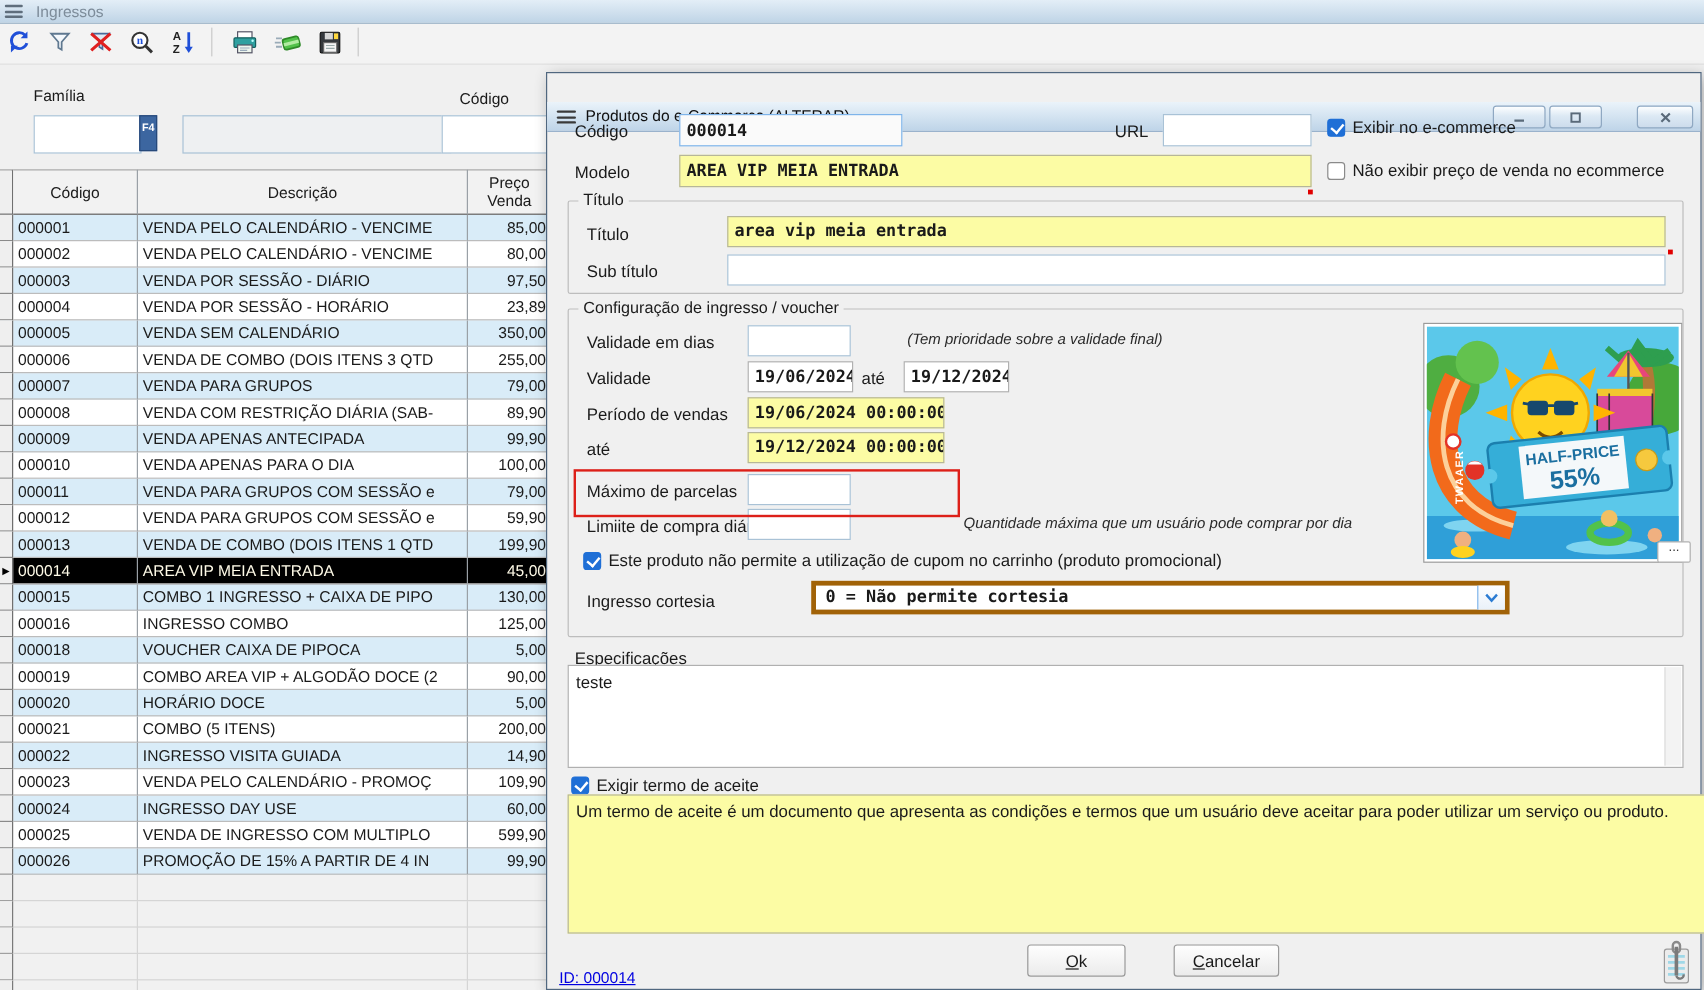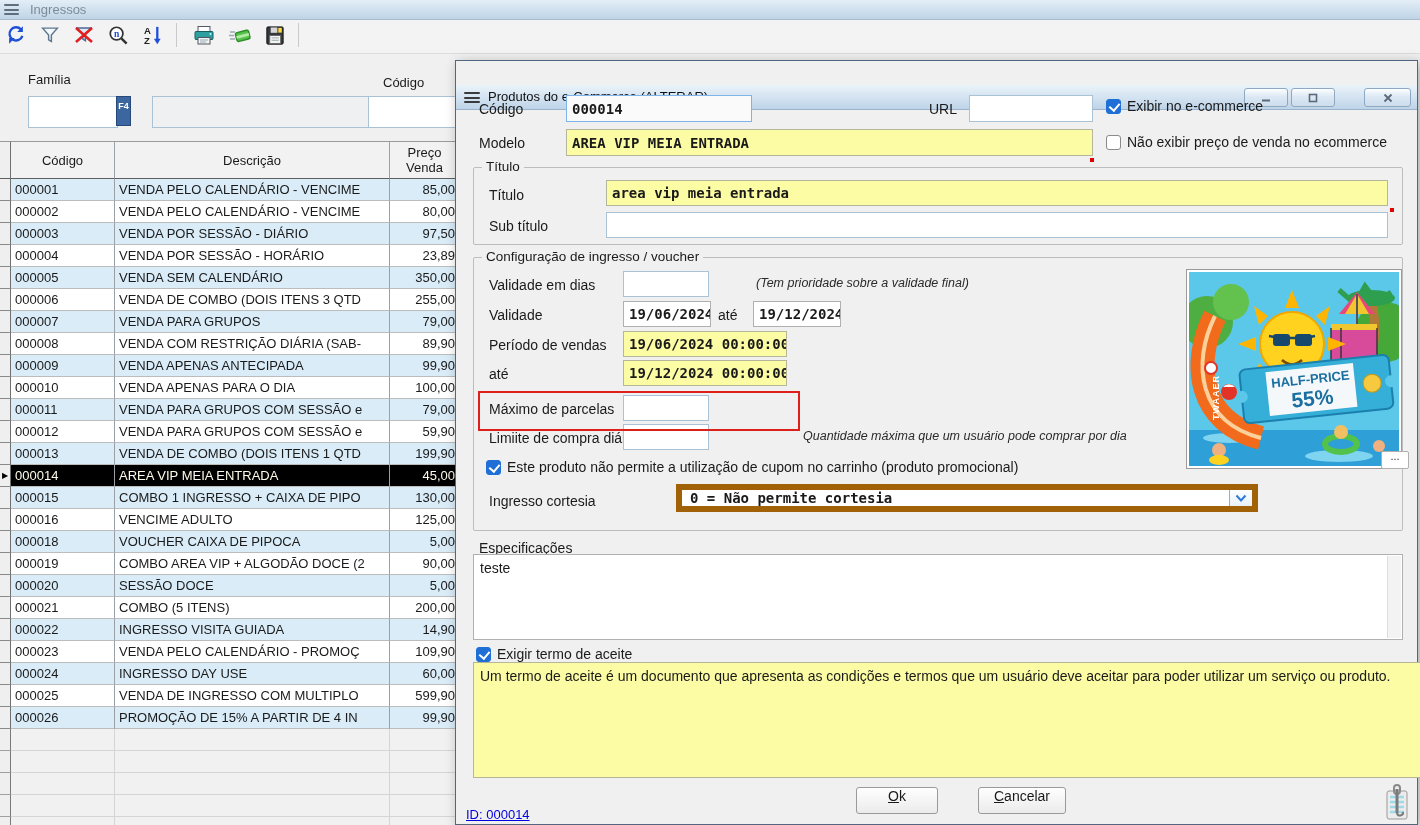"0 = Não permite cortesia" .combo { border: 6px solid #a16207 -> 4px solid #a16207 }
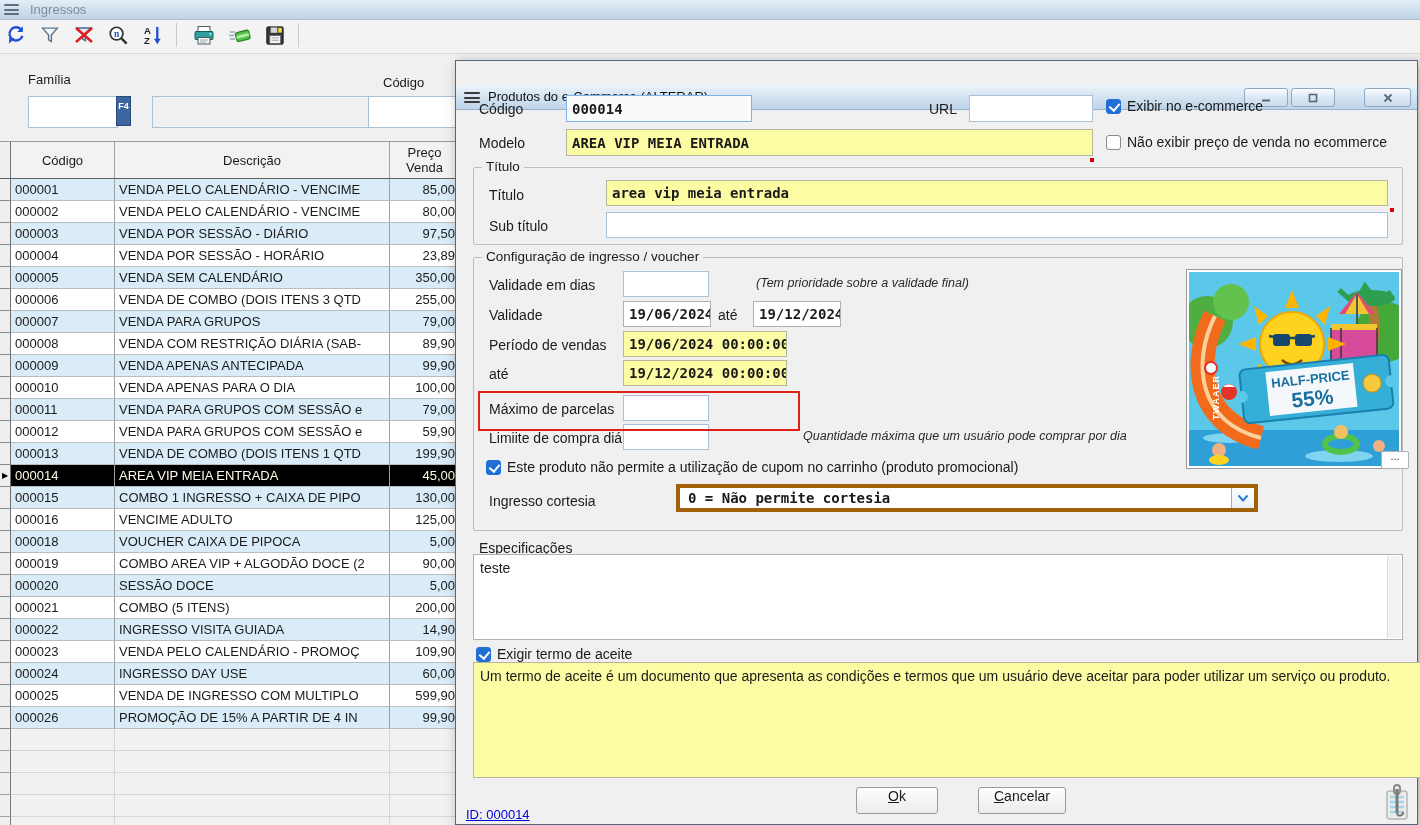"VENCIME ADULTO" div.c { text: VENCIME ADULTO -> INGRESSO COMBO }
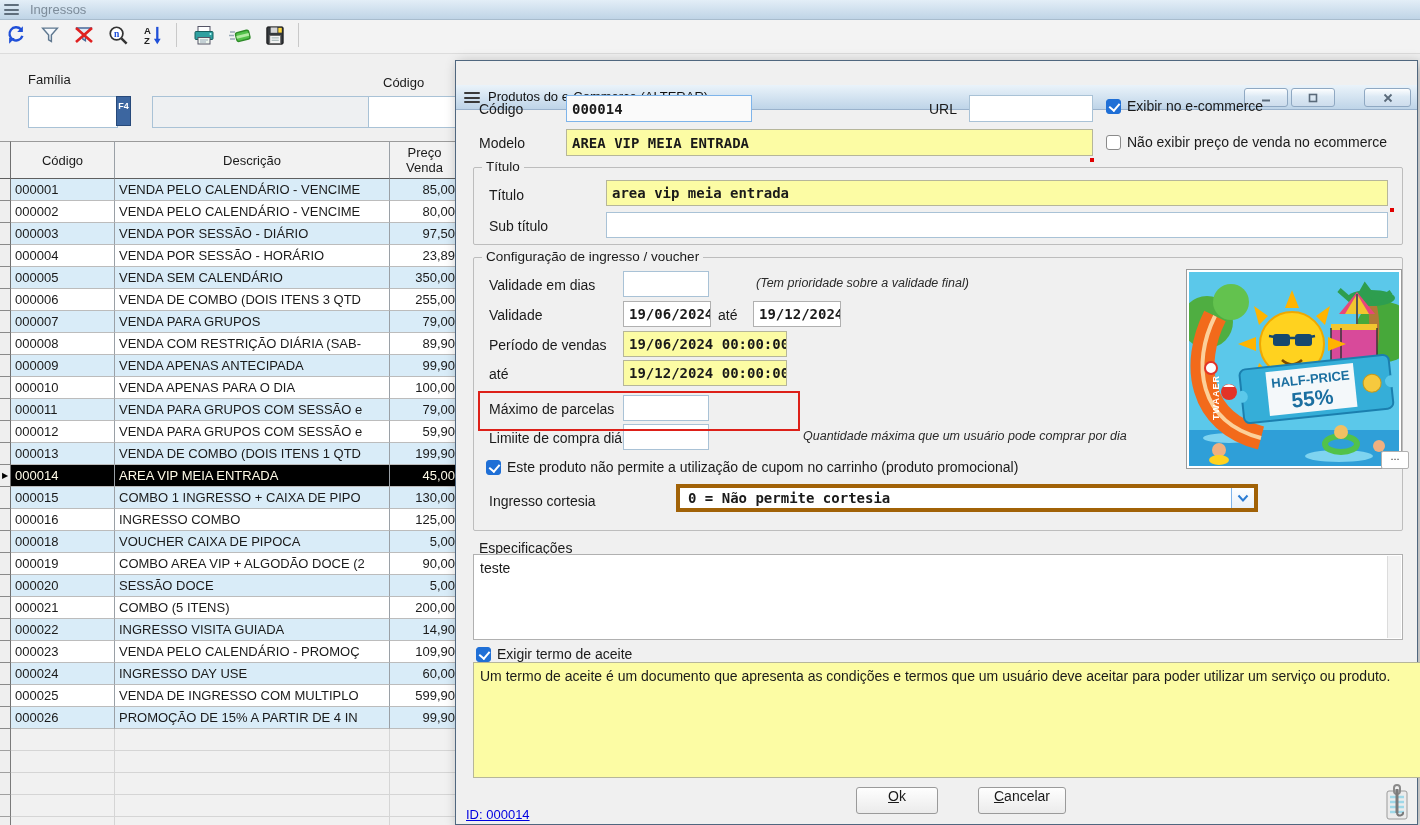"SESSÃO DOCE" div.c { text: SESSÃO -> HORÁRIO }
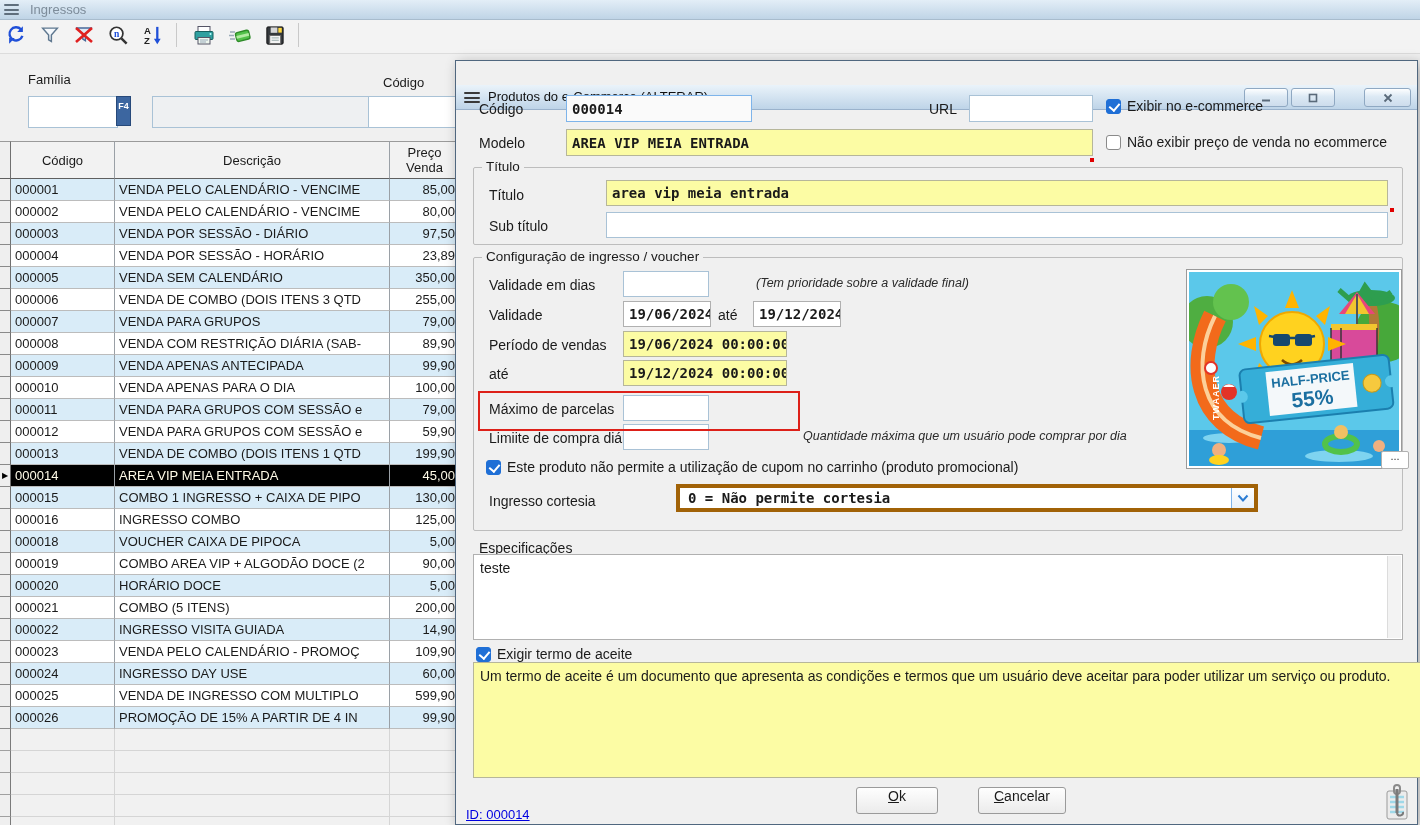"Ok" .dbtn { align-items: flex-start -> center }
